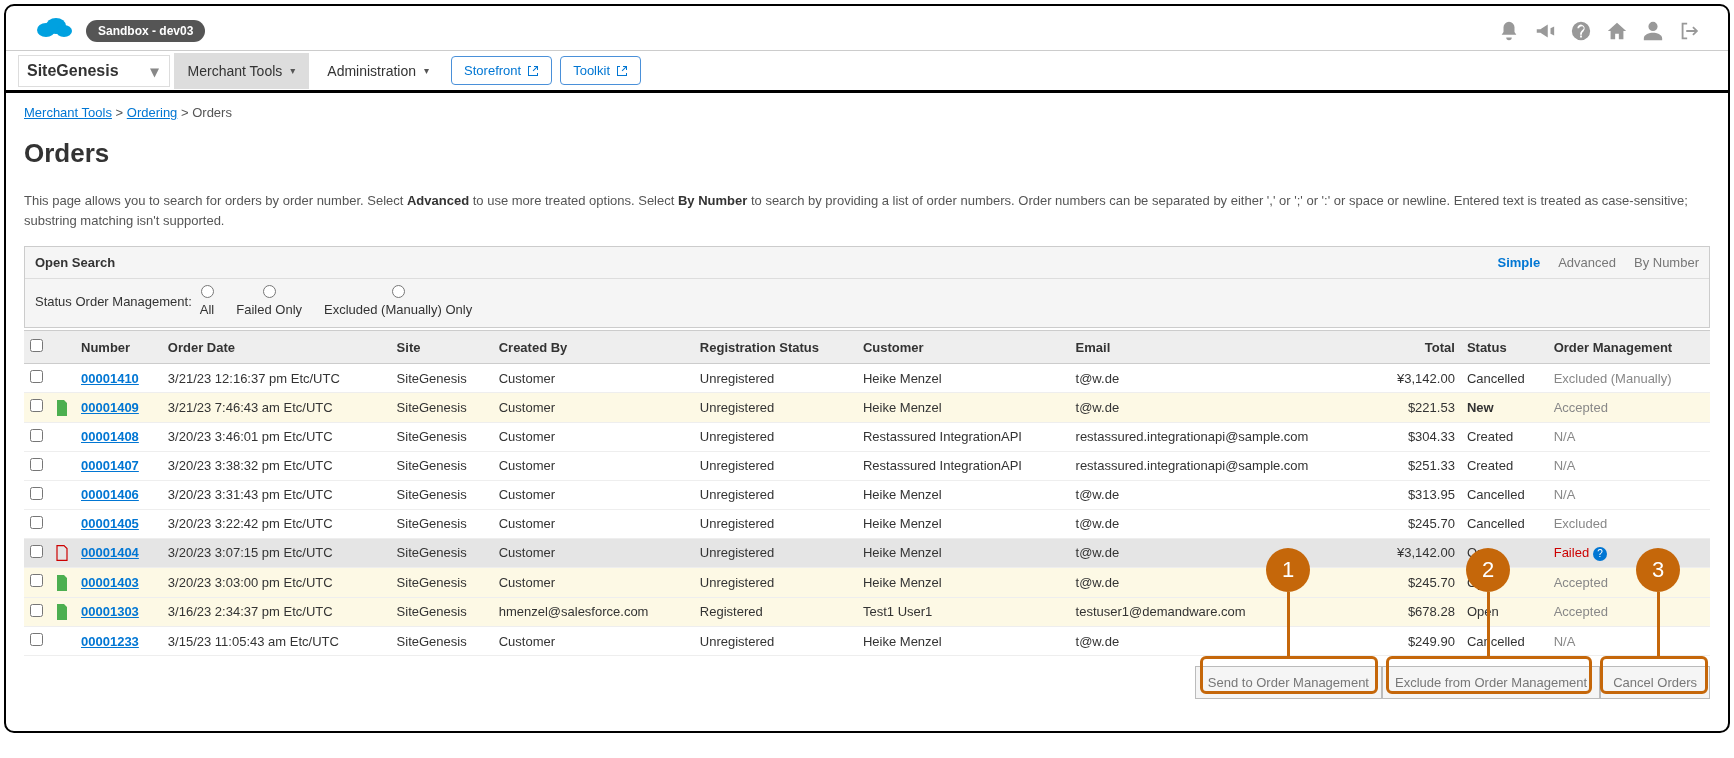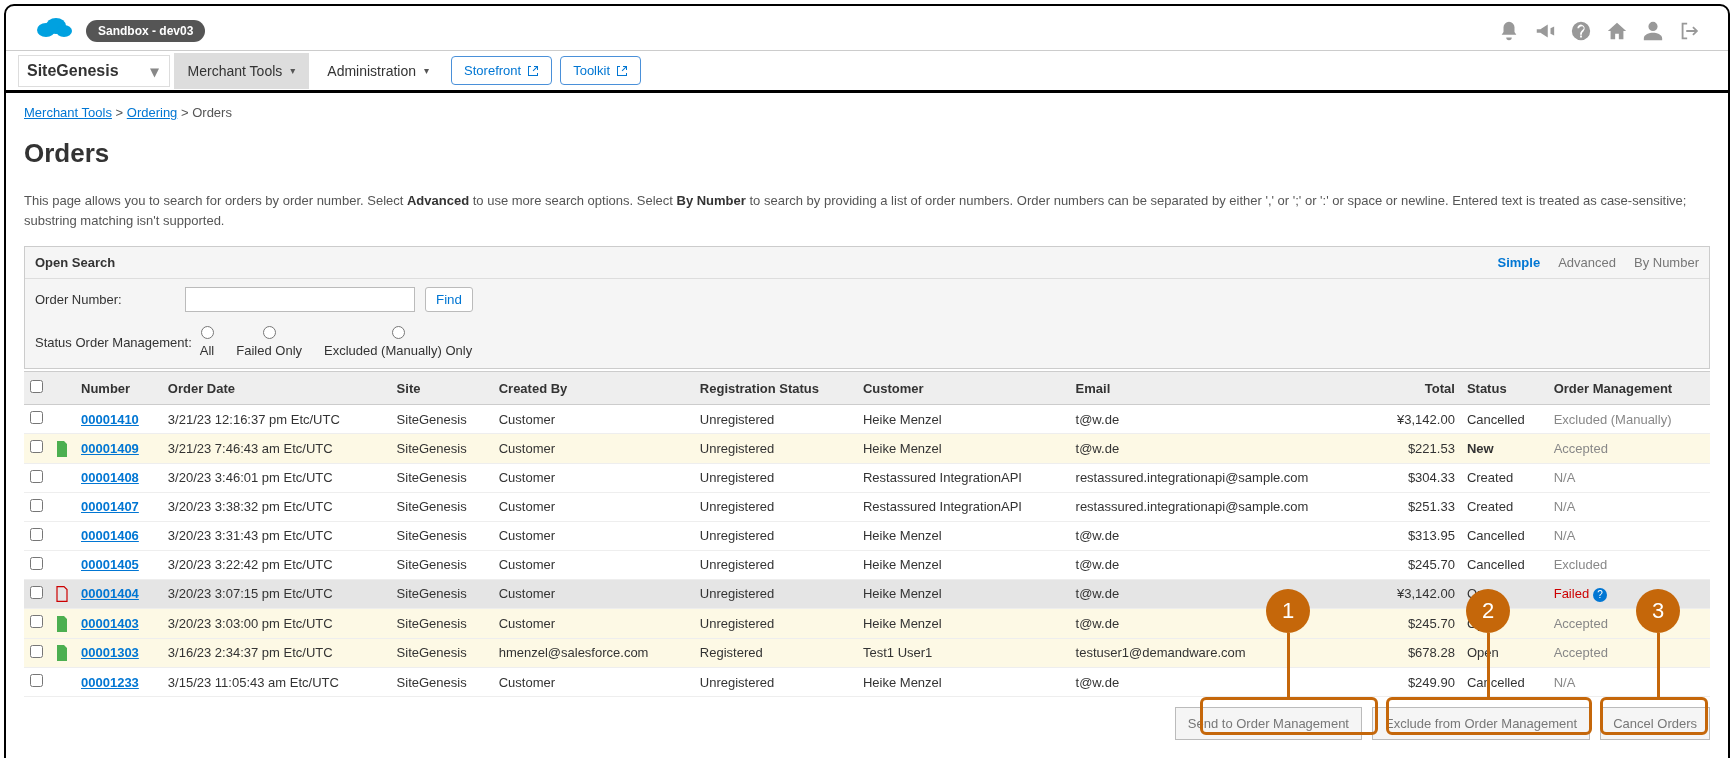"to use more search options." span { text: search -> treated }
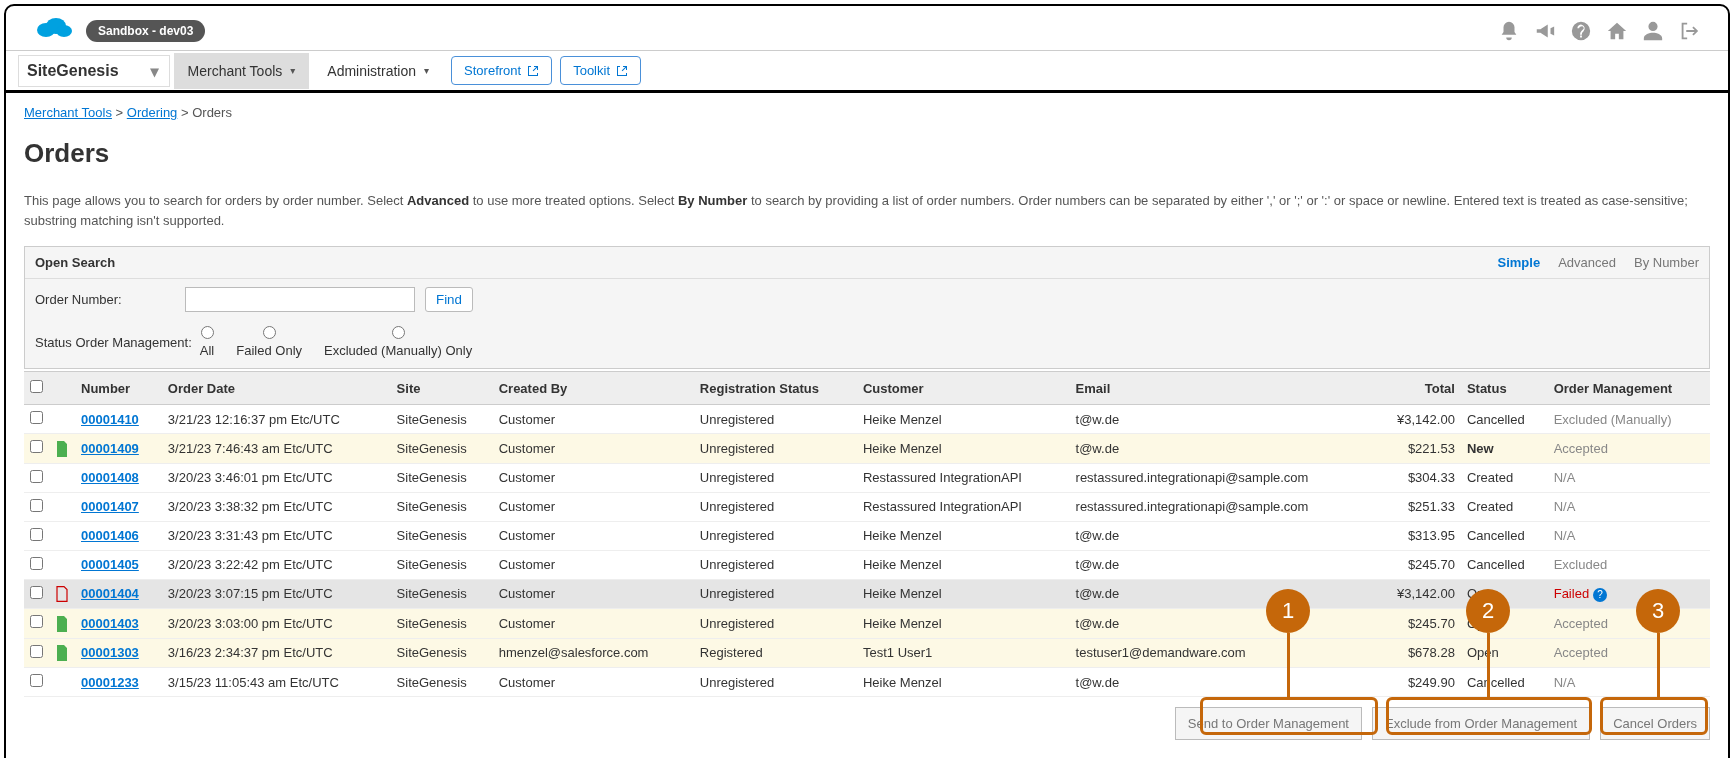"Order Number:" div.search-row { html: <div> <span>Order Number:</span> <input> <button>Find</button> </div> -> none }
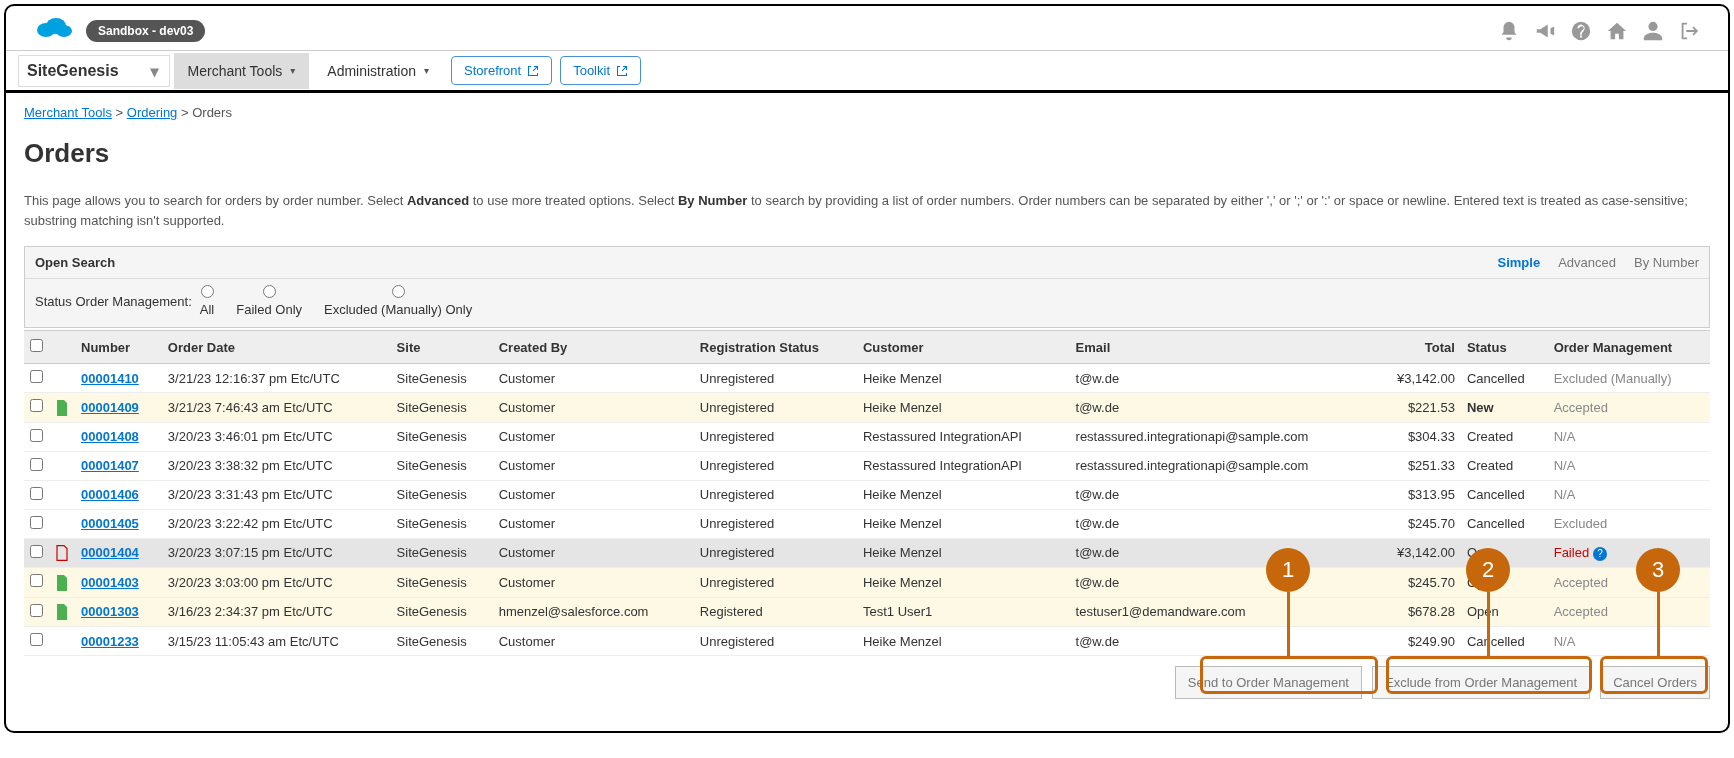"Send to Order Management" .actions-row { gap: 10px -> none }
